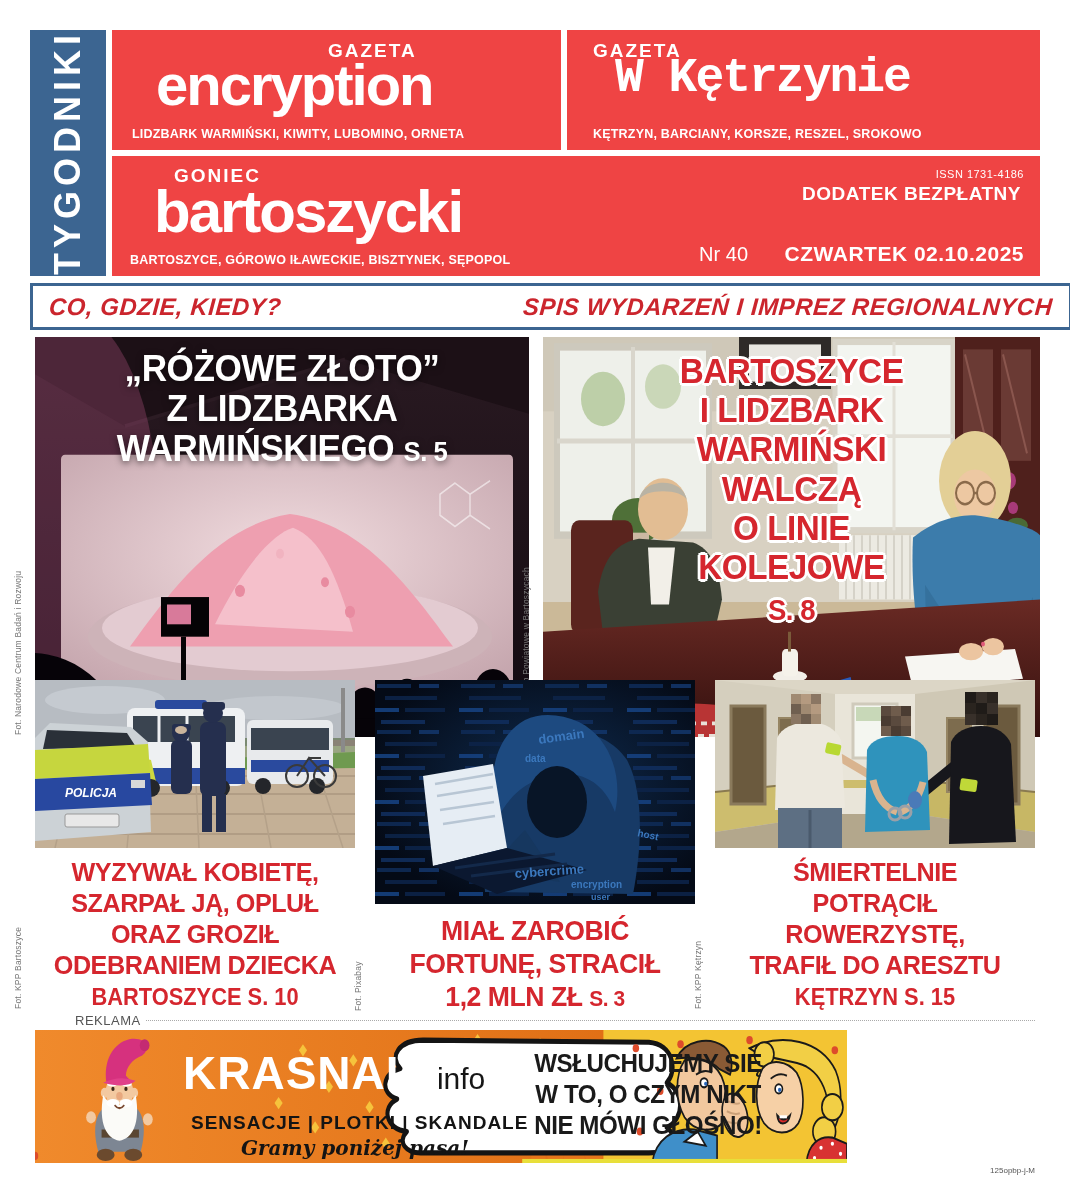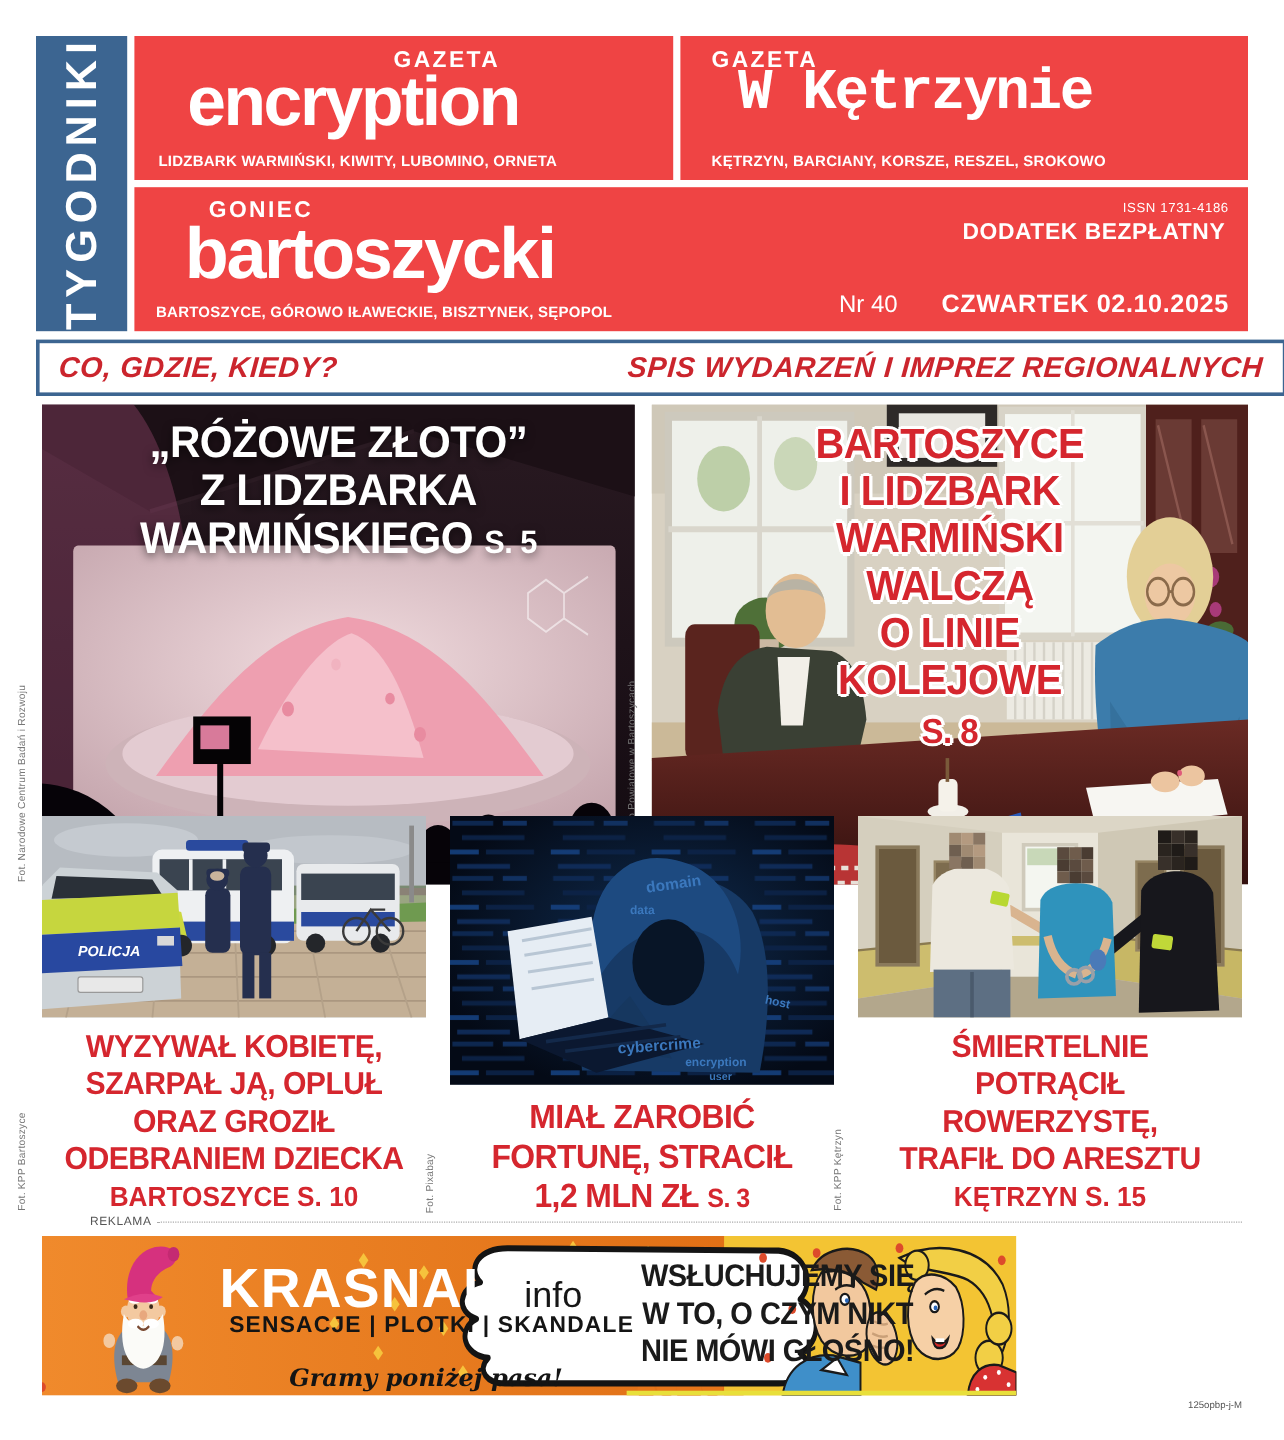"REKLAMA" .reklama-label { font-size: 10px -> 13px }
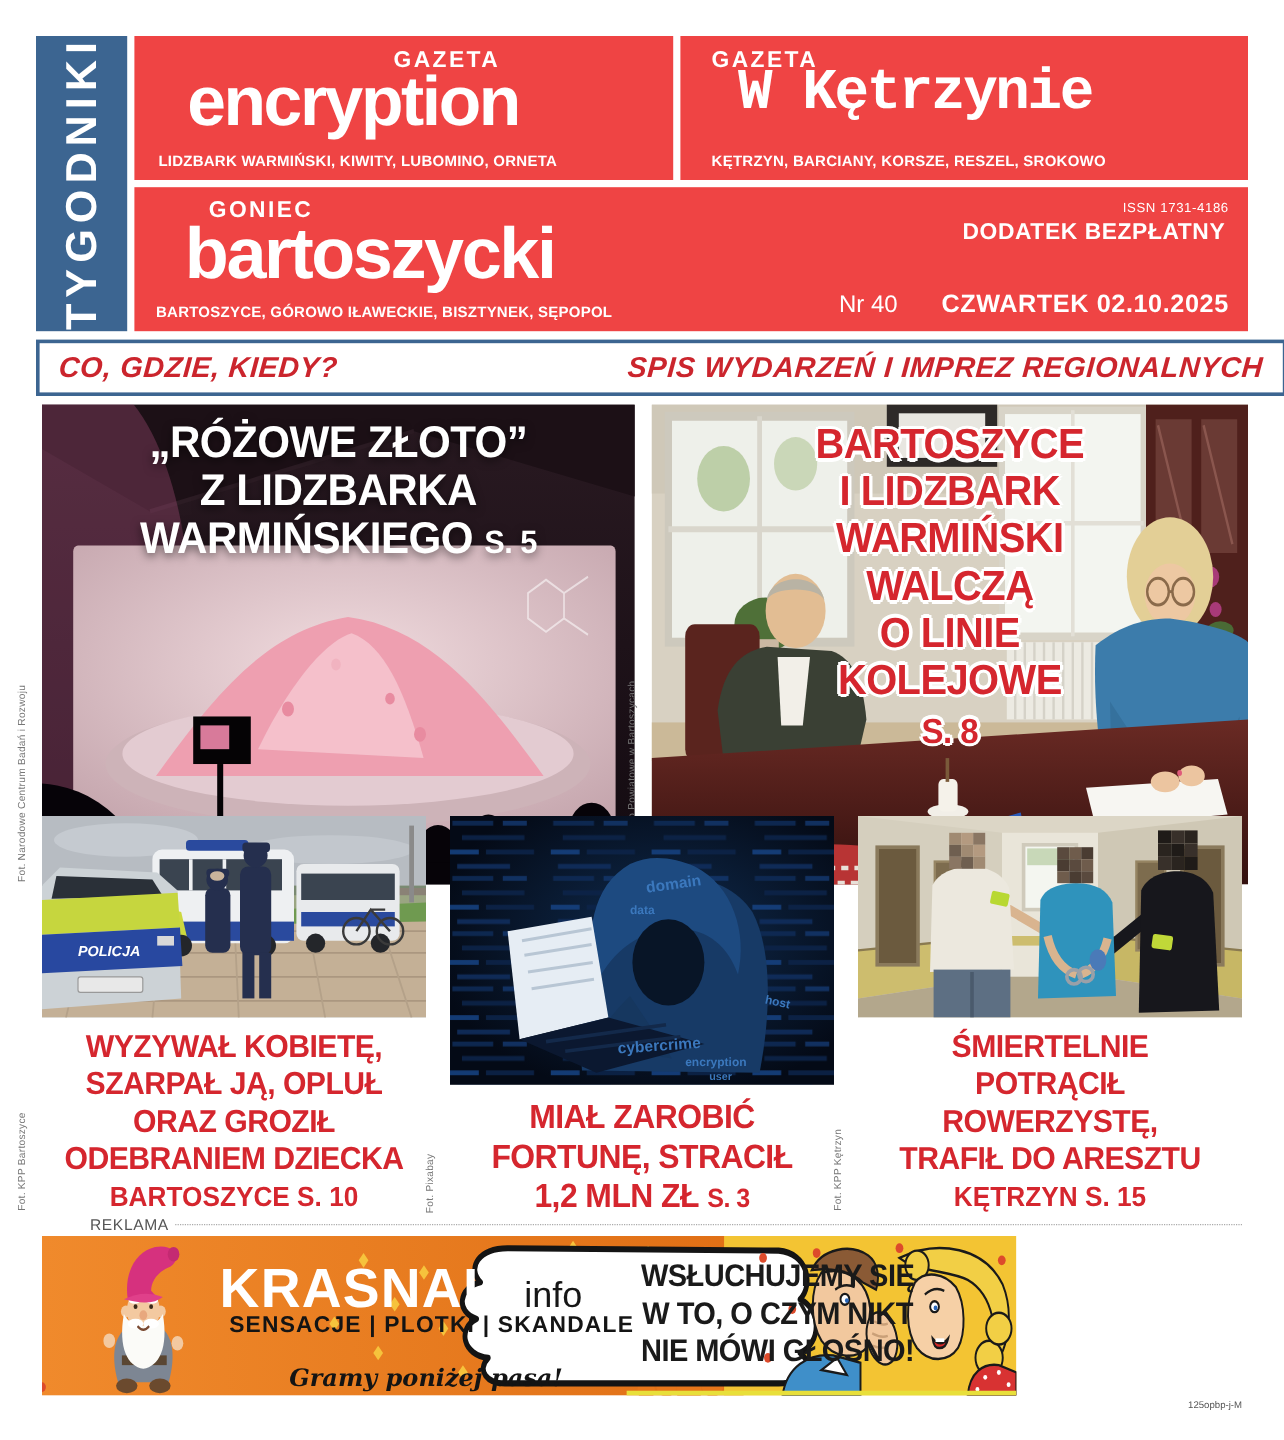"SENSACJE | PLOTKI | SKANDALE" .ad-tagline { top: 64px -> 82px }
